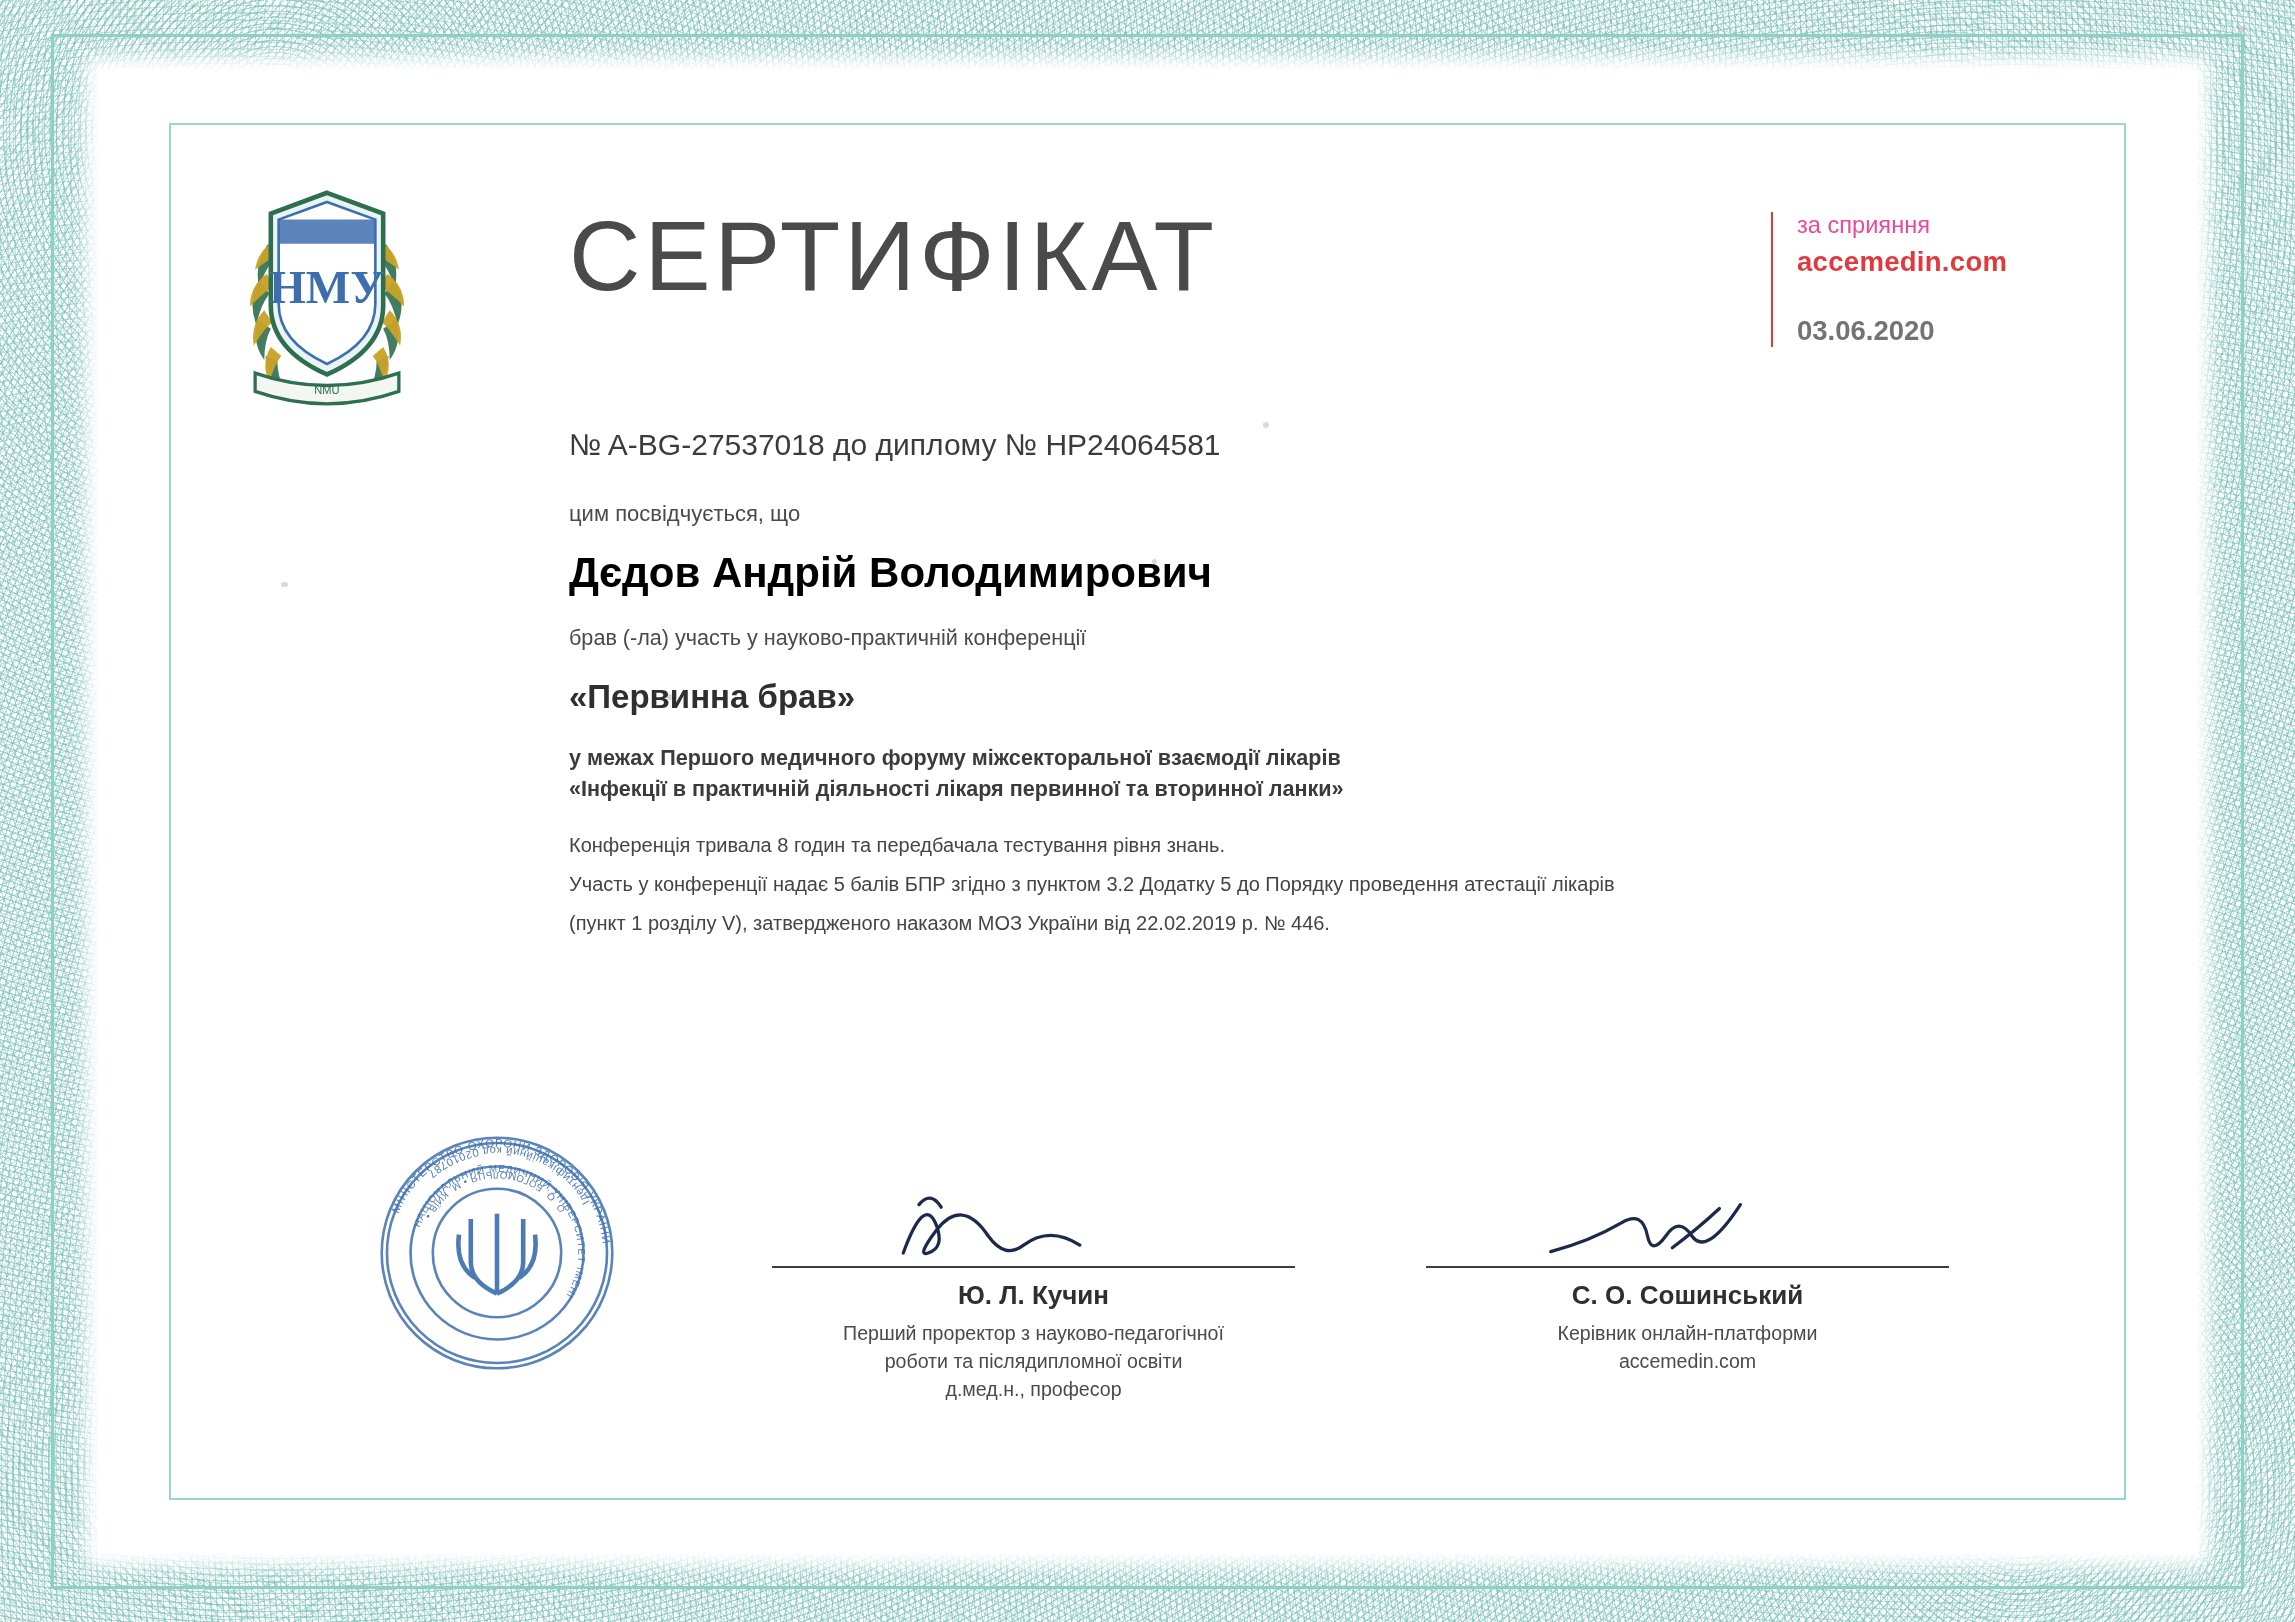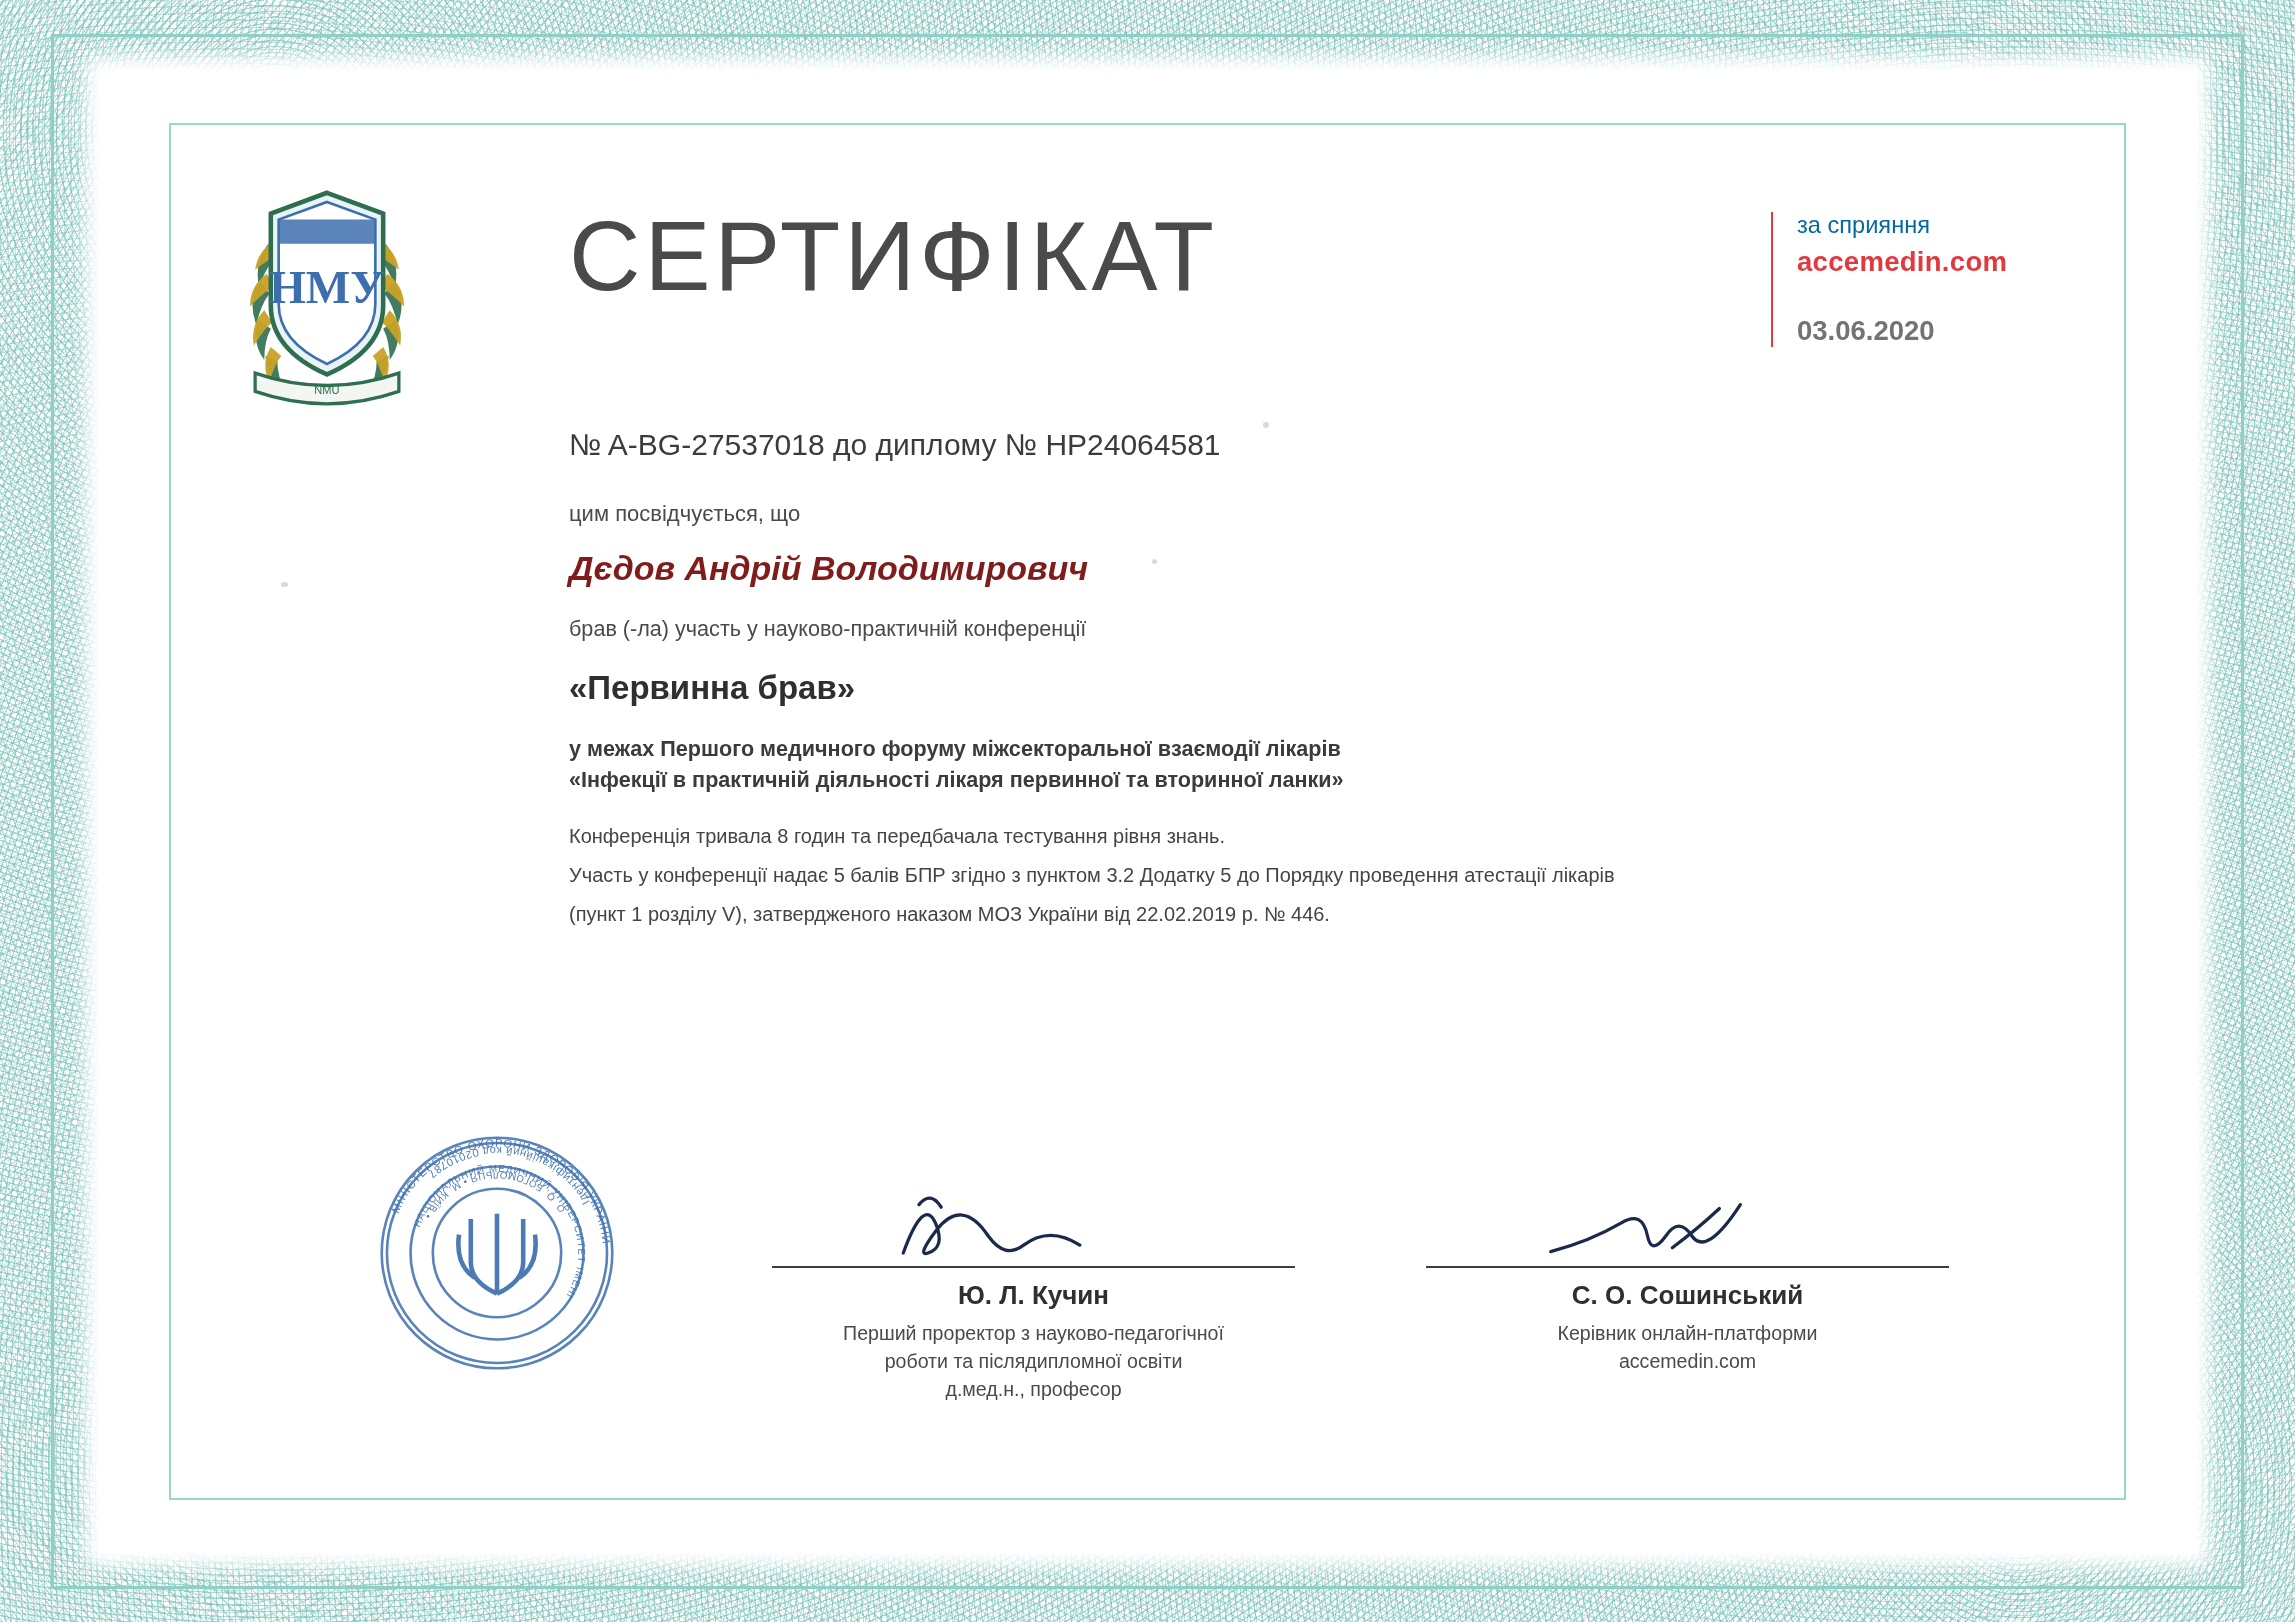"за сприяння" .sponsor-pre { color: #0369a1 -> #ec4899 }
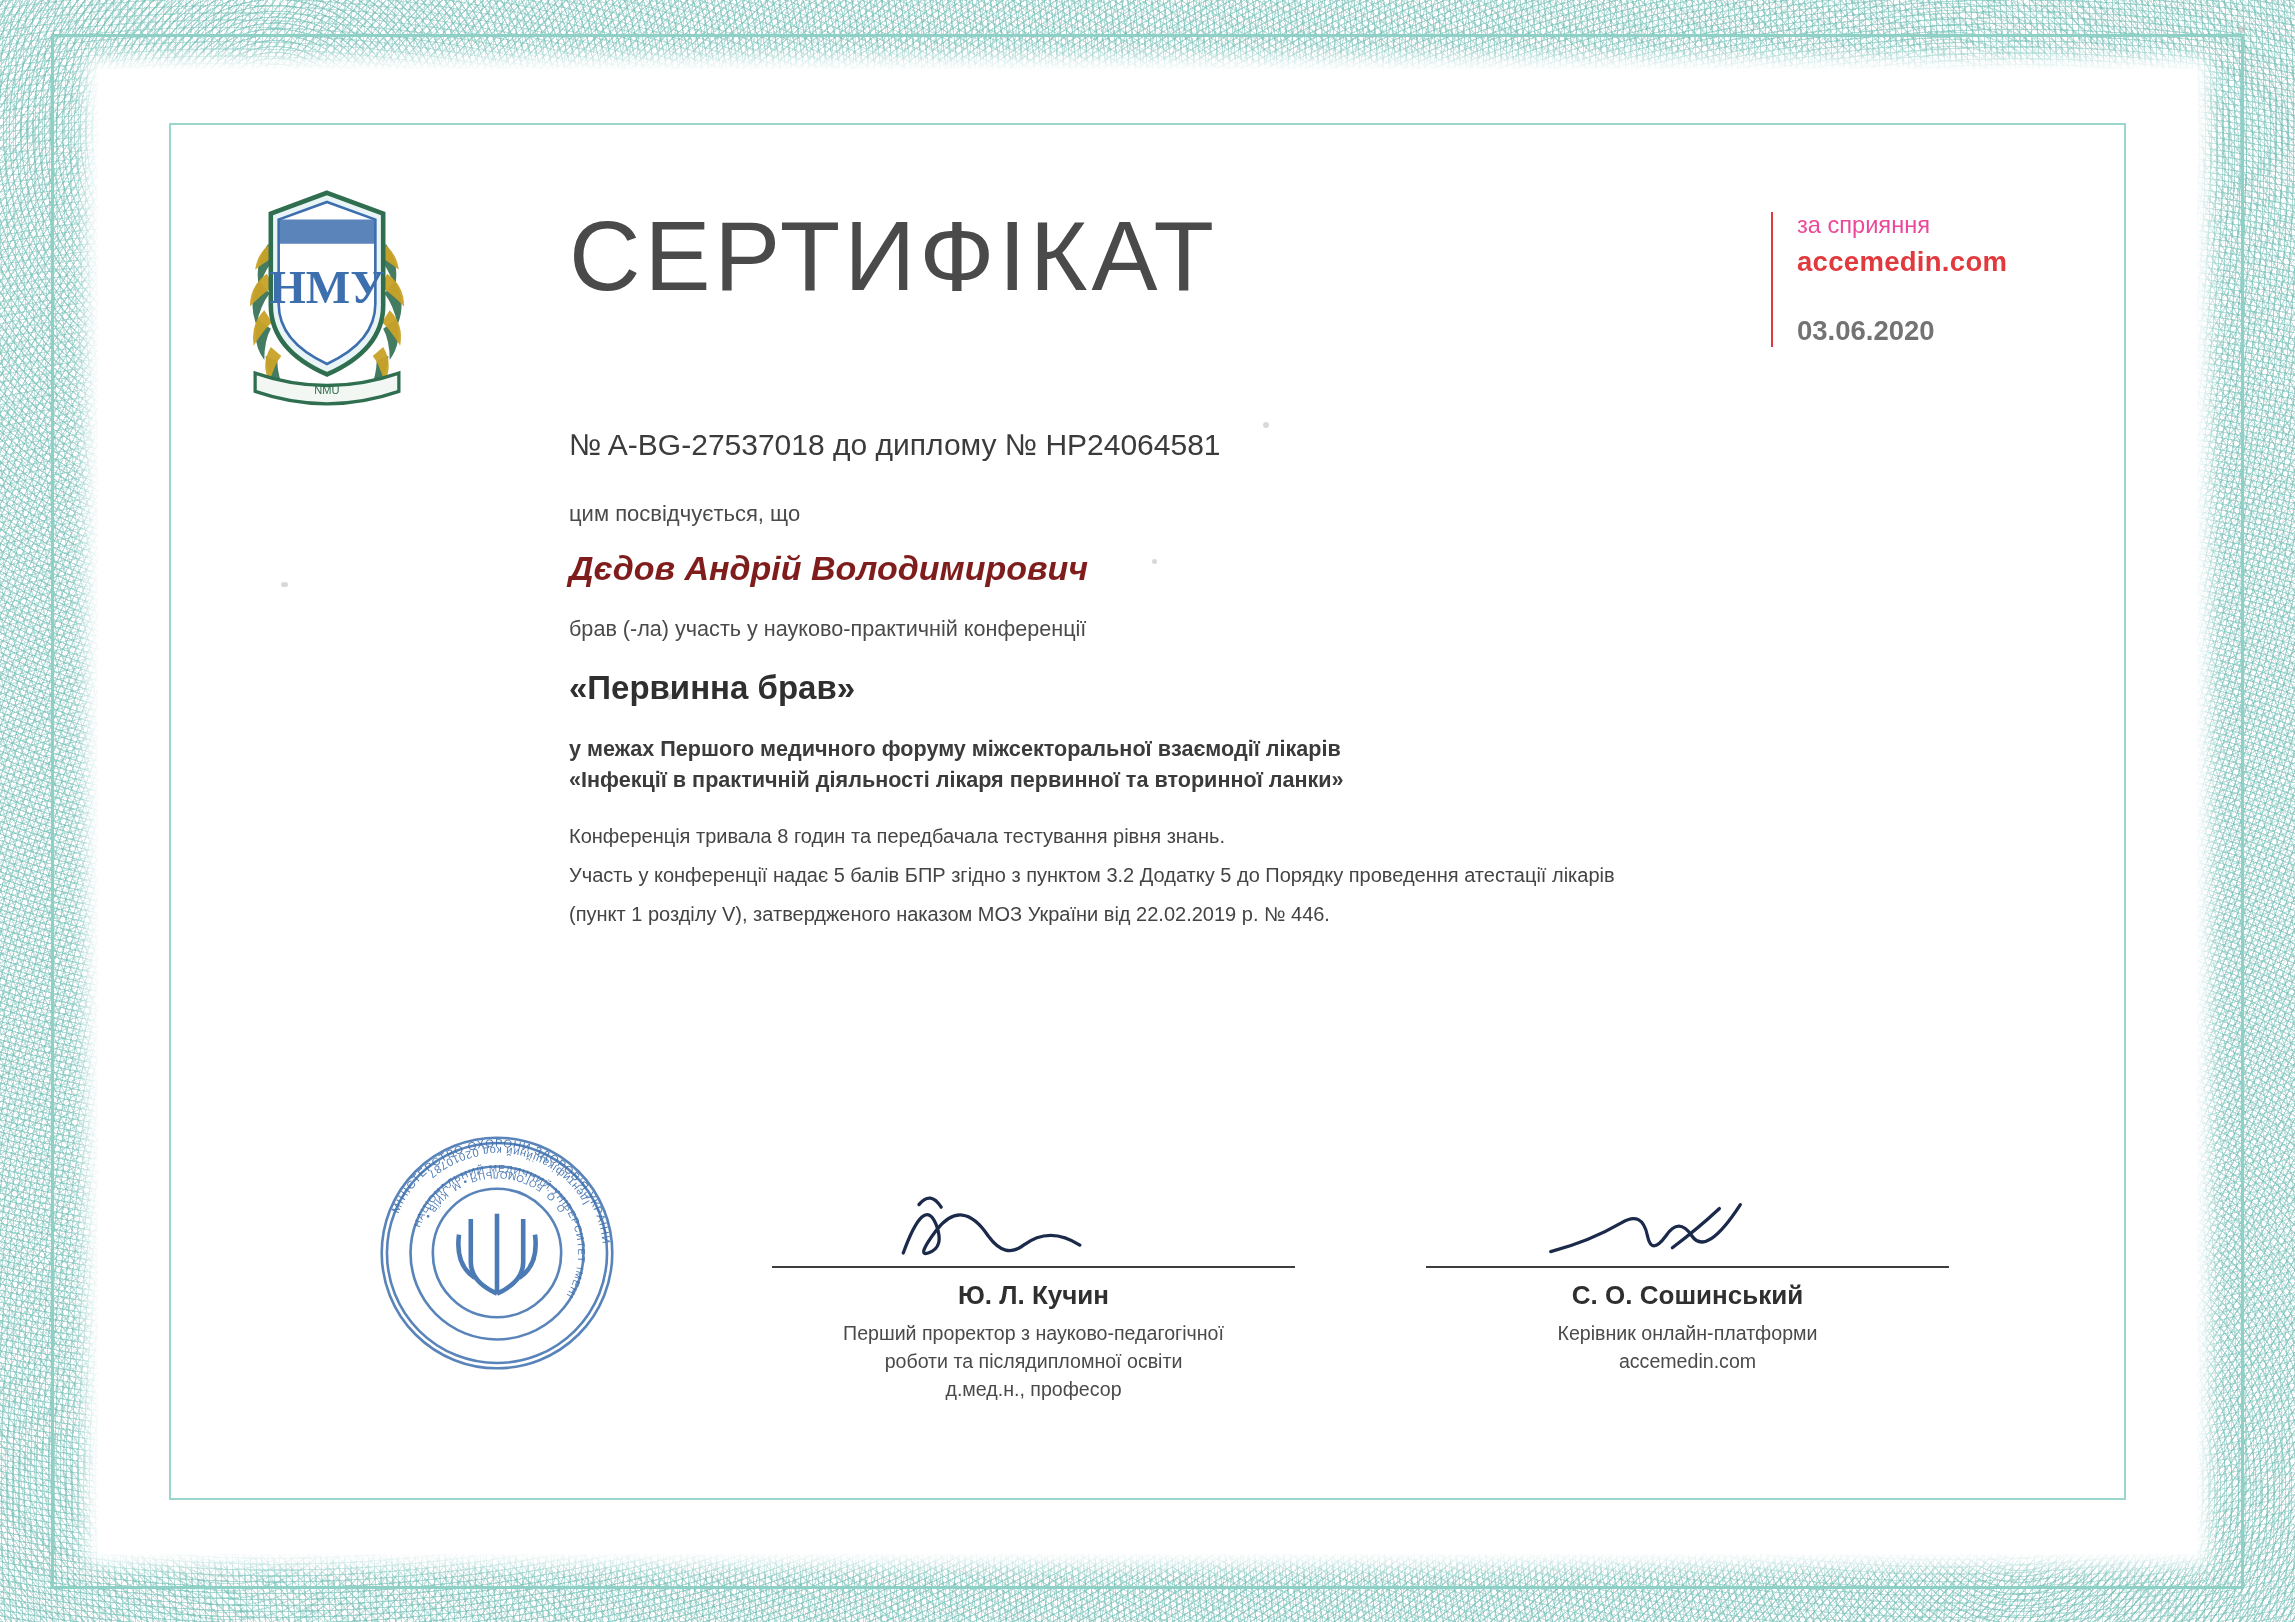"Дєдов Андрій Володимирович" .recipient { color: #7f1d1d -> #000000; font-size: 34px -> 42px; font-style: italic -> none }
